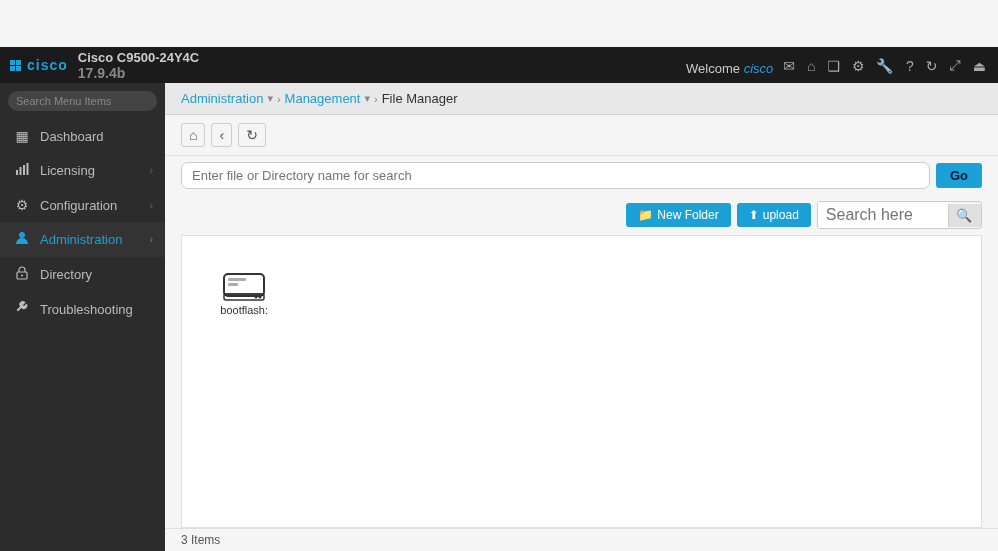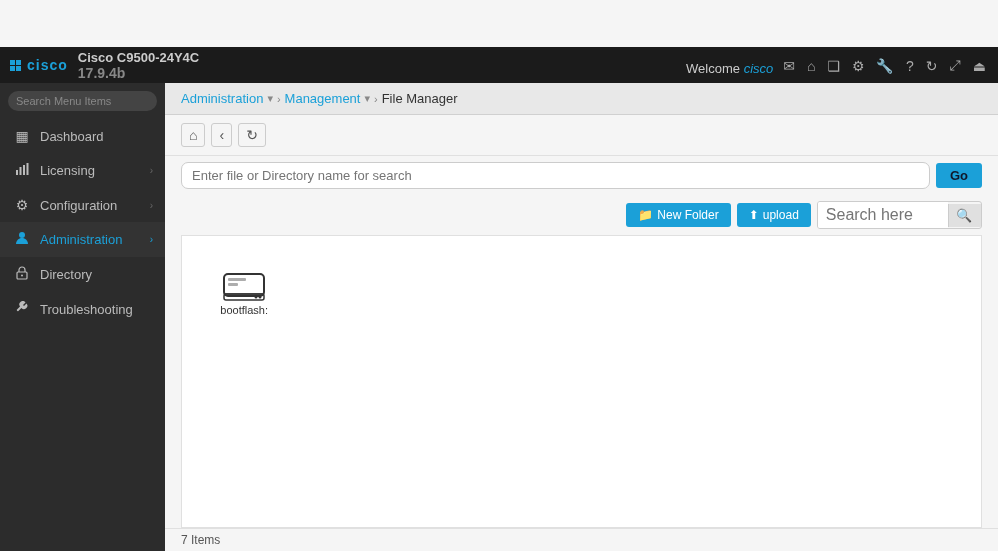"7 Items" span { text: 7 -> 3 }
